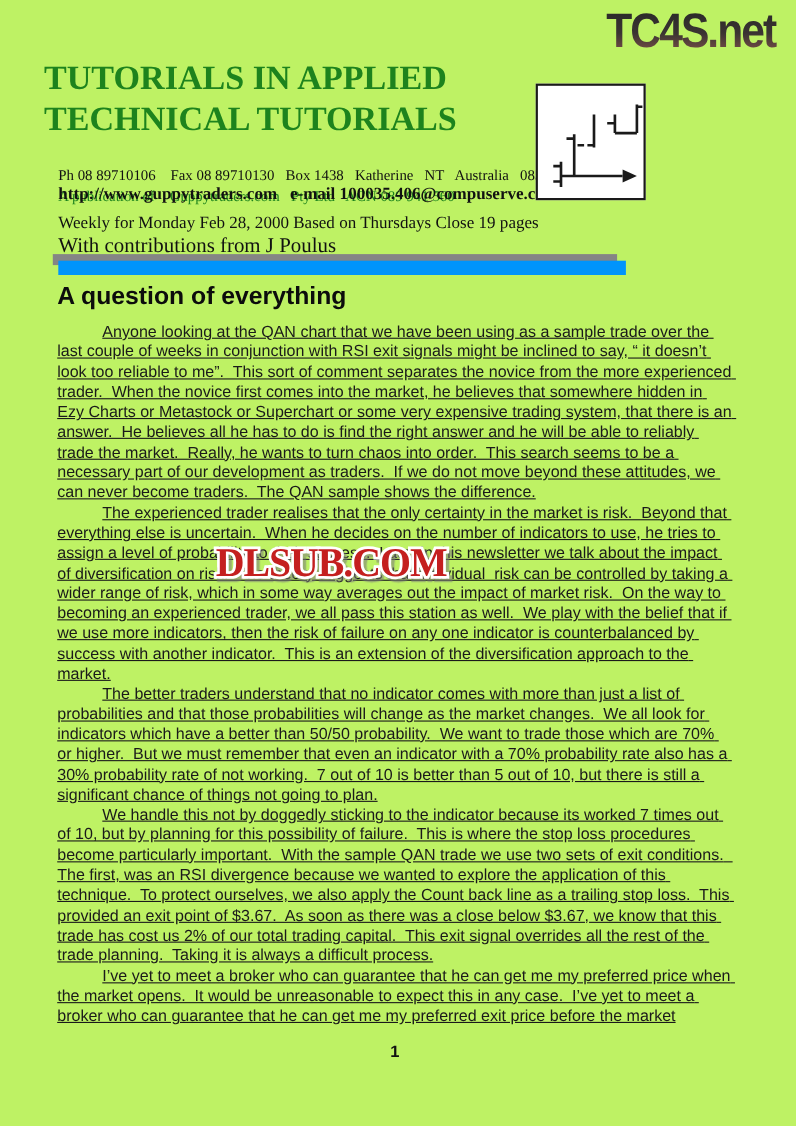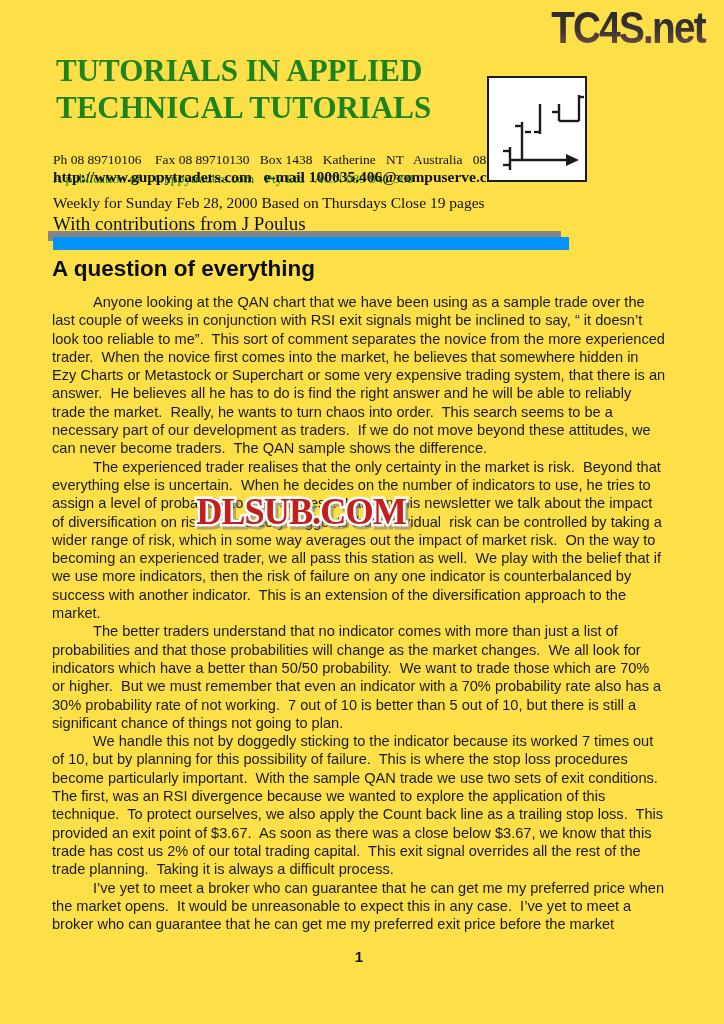"TC4S.net" .page { background: #fde047 -> #bef264 }
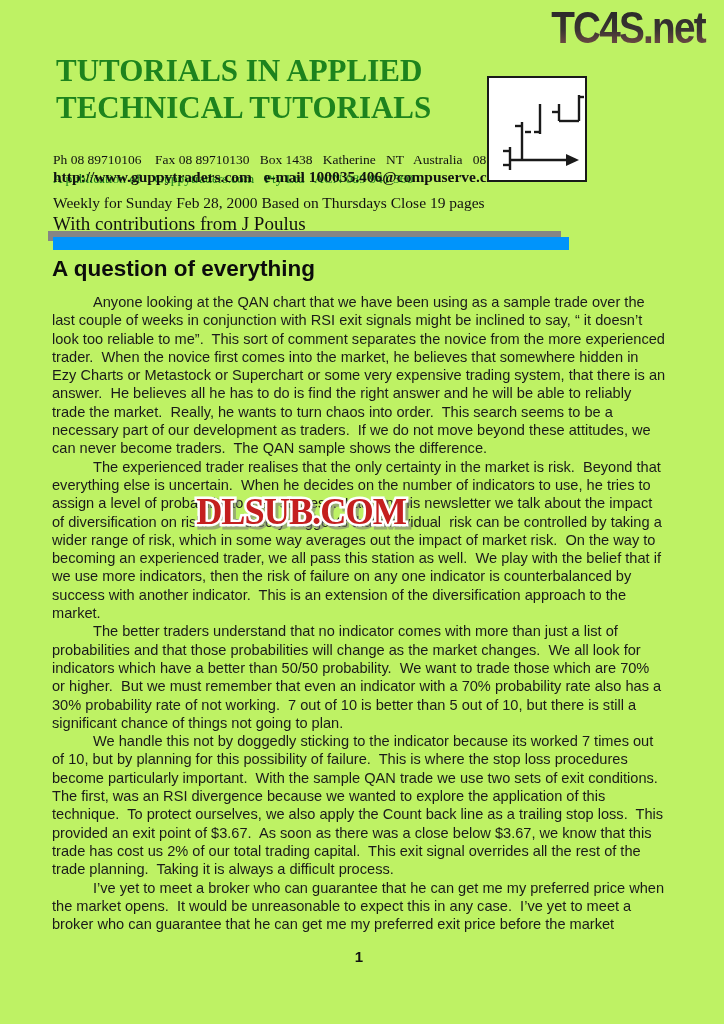"TUTORIALS IN APPLIED" .masthead-title { left: 56px -> 40px }
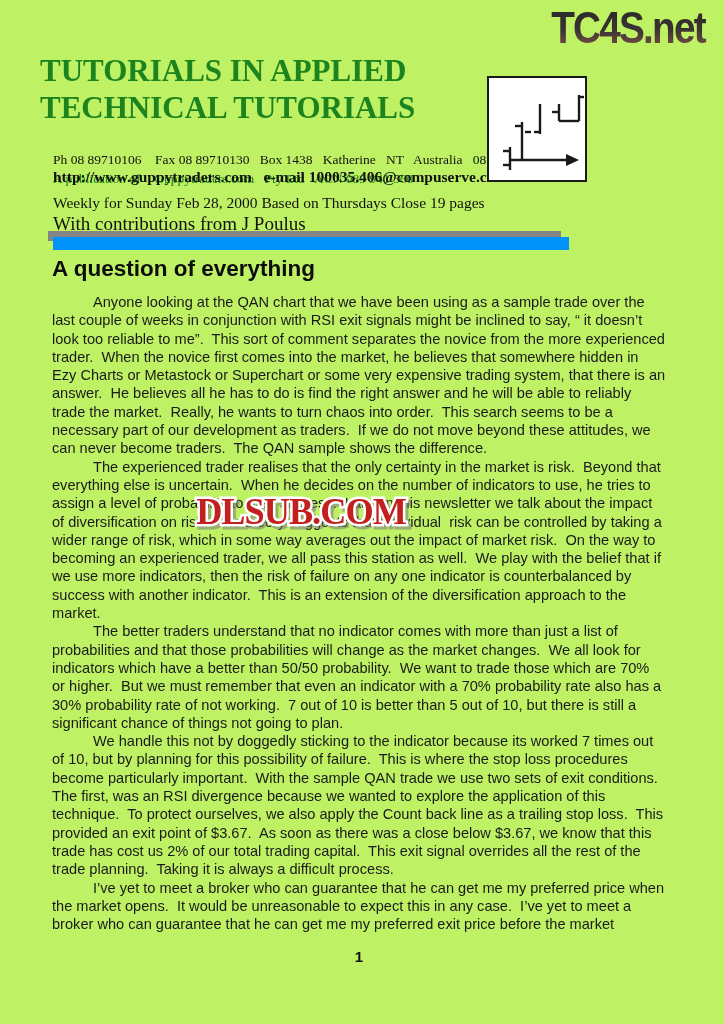"Weekly for Sunday Feb 28," div.issue-line { text: Sunday -> Monday }
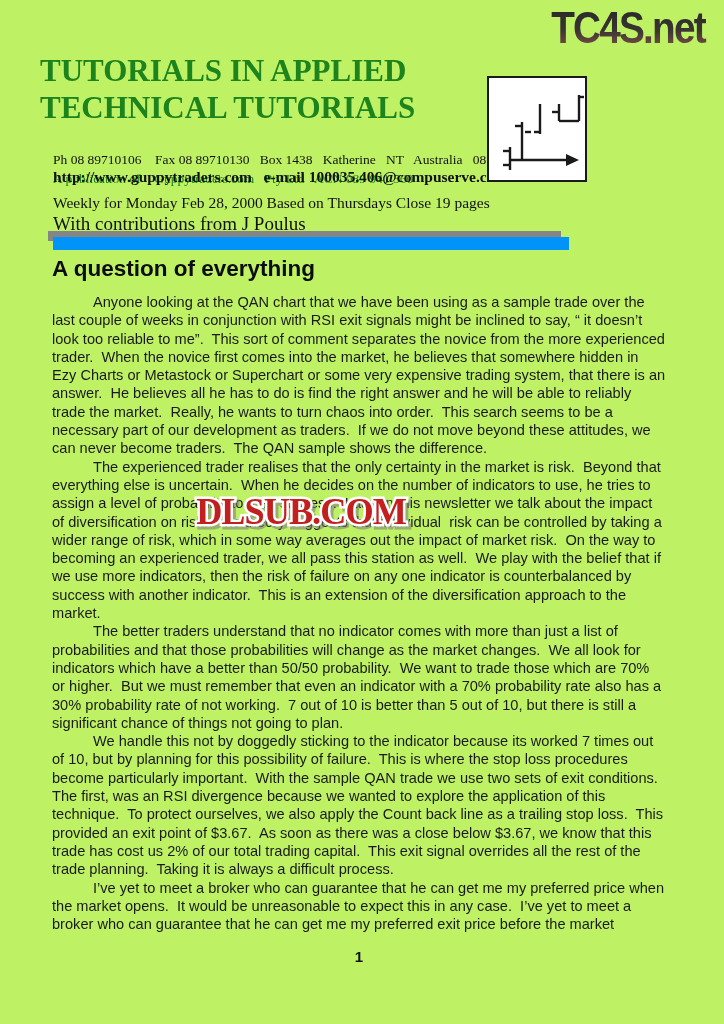"Anyone looking at the QAN" .body-text { text-decoration: none -> underline }
